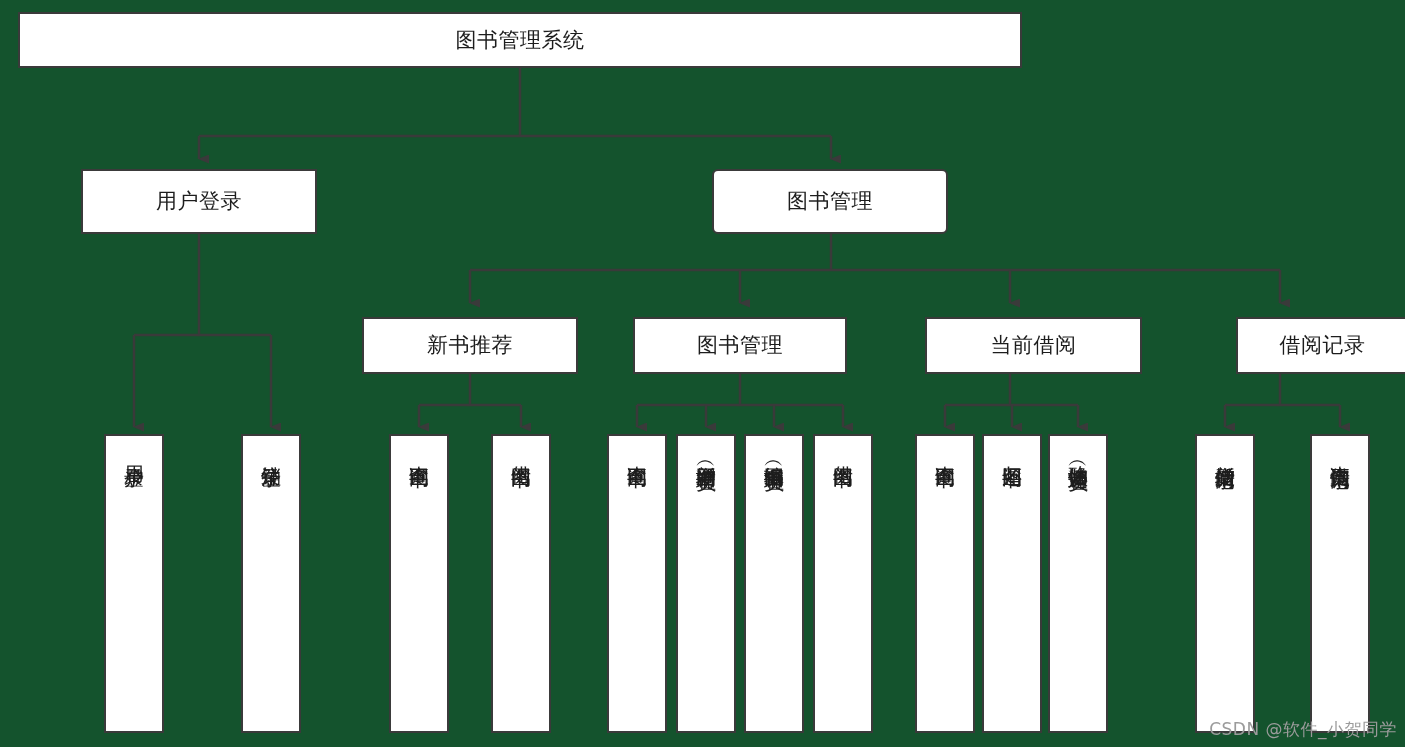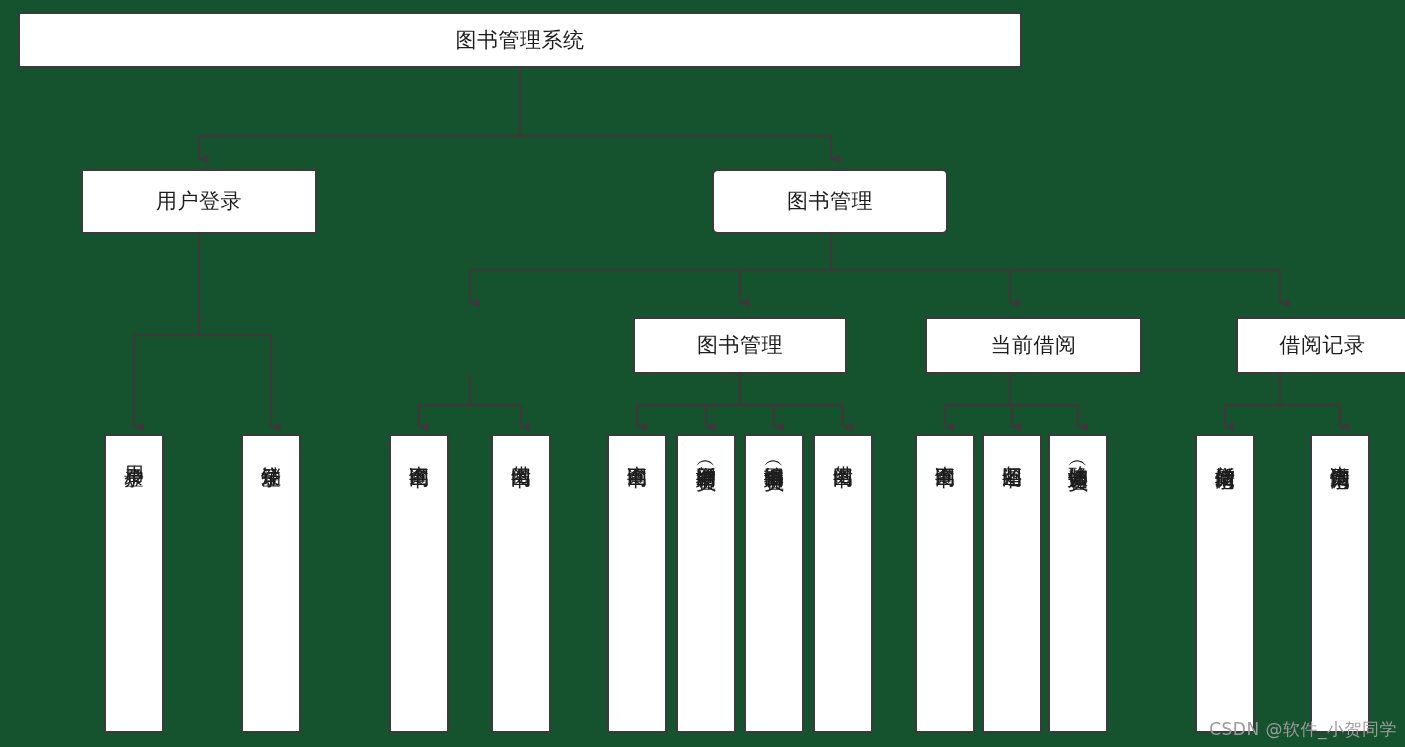"新书推荐" div.node { html: none -> <div> <span>新书推荐</span> </div> }
